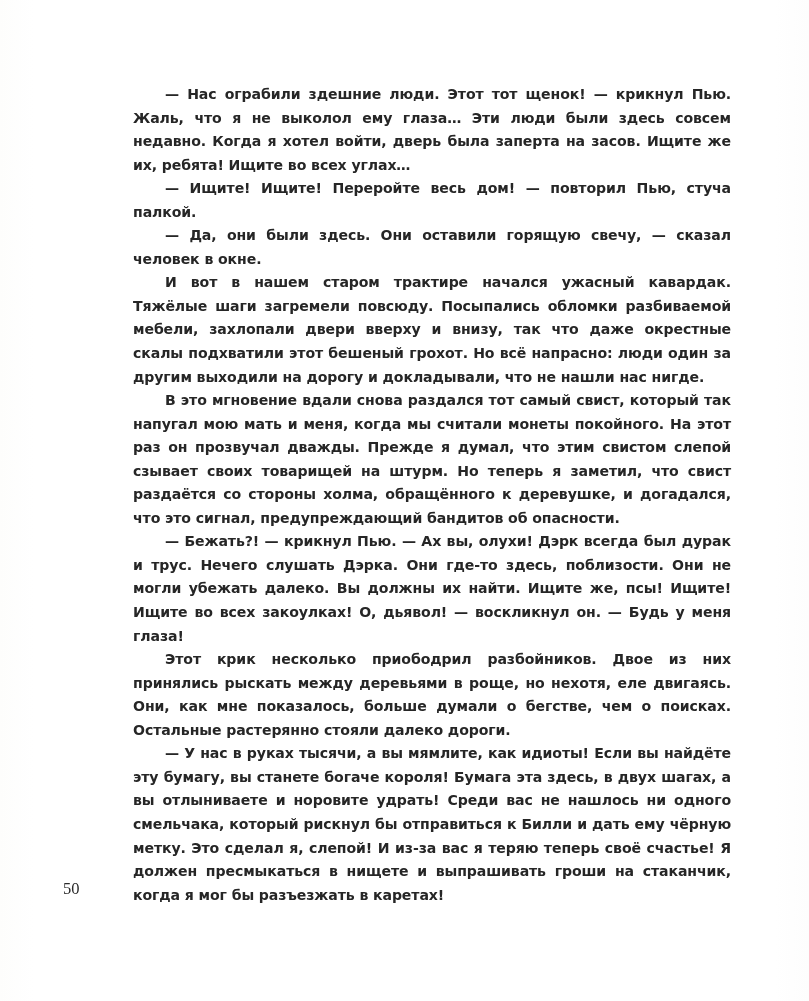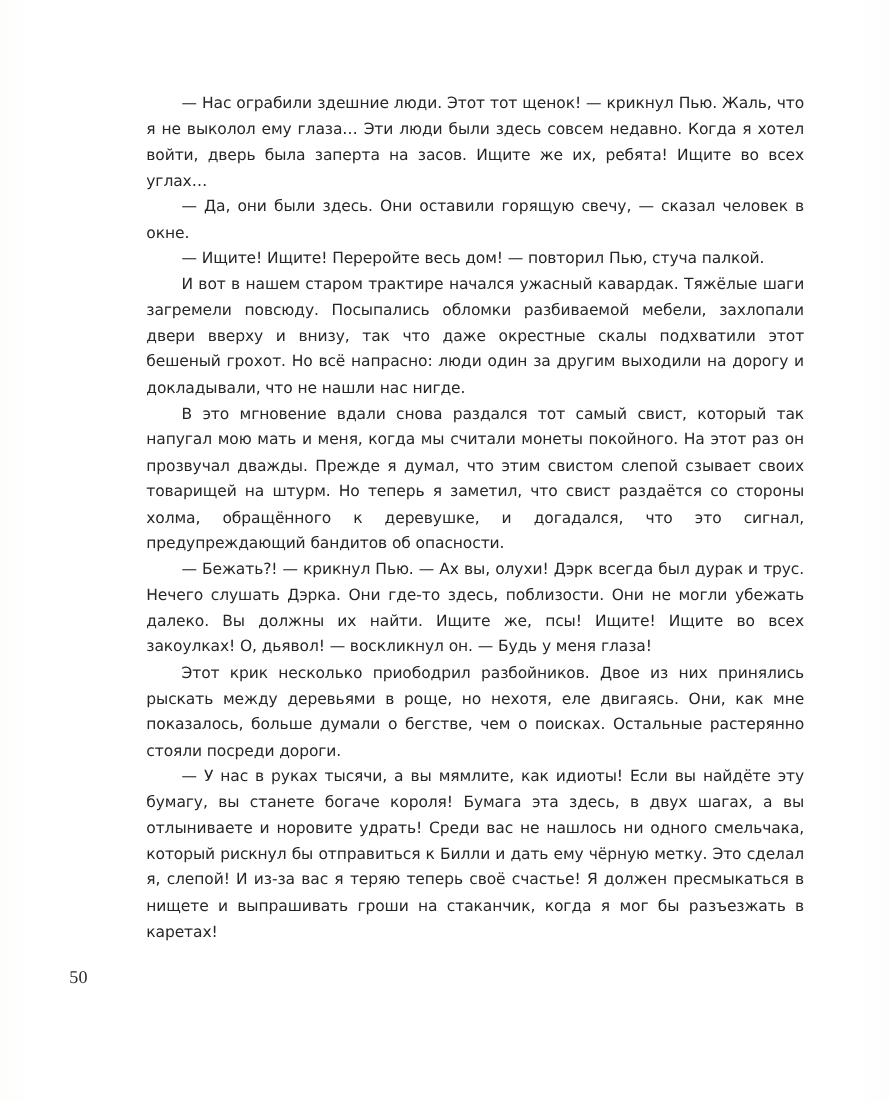"— Нас ограбили здешние люди." .para { font-weight: none -> bold }
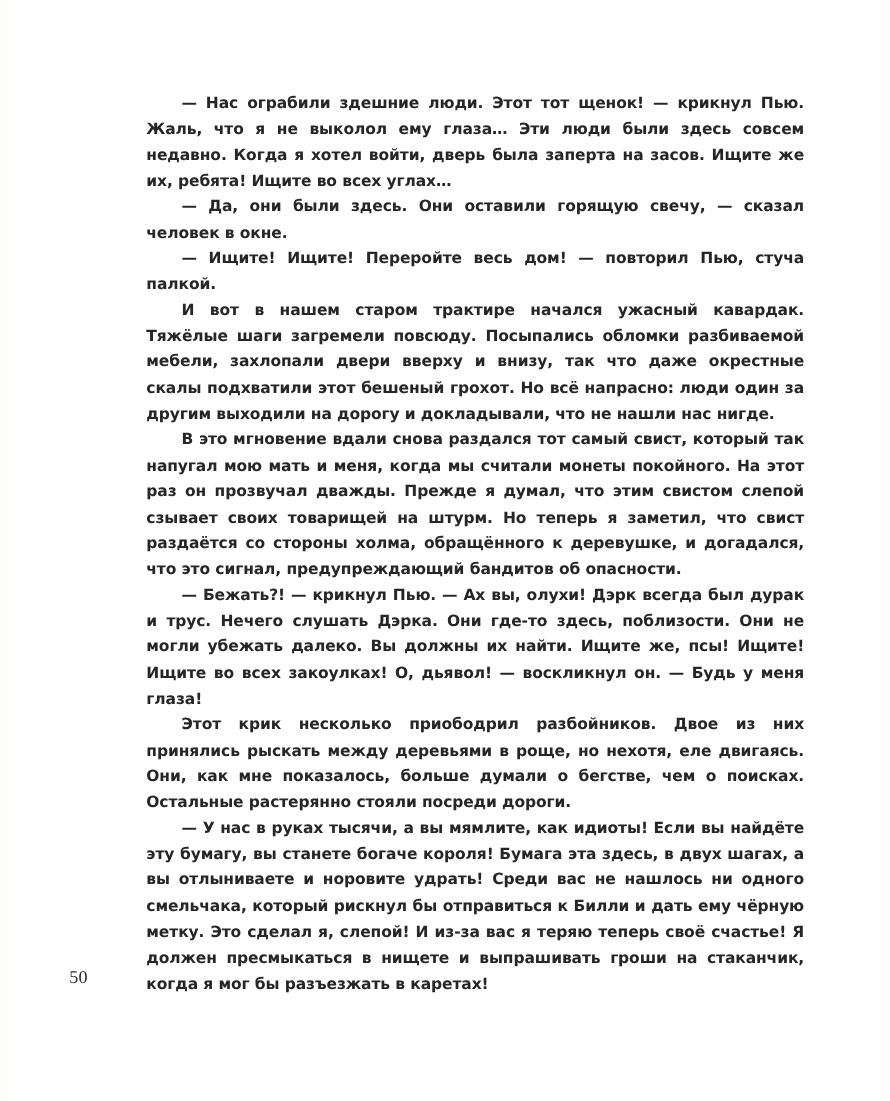"— Да, они были здесь." p.para { order: before "— Ищите! Ищите! Переройте весь" -> after "— Ищите! Ищите! Переройте весь" }
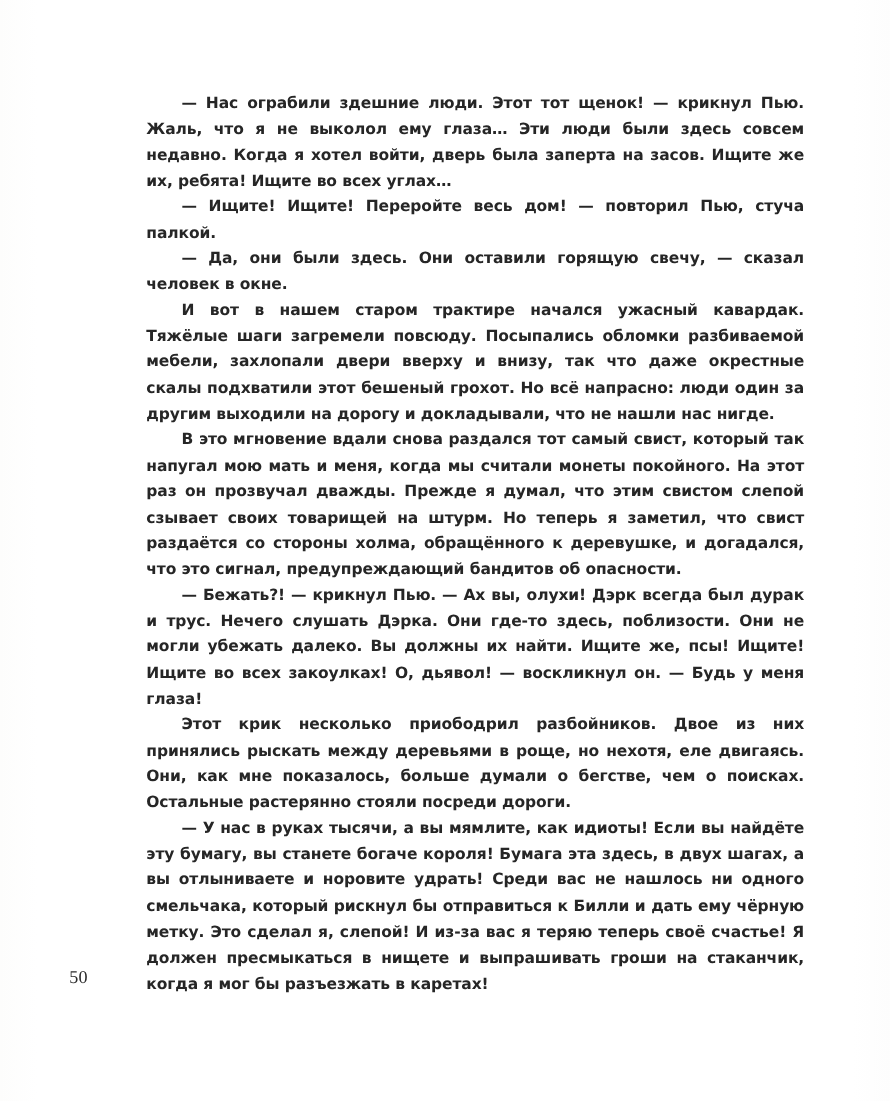"Этот крик несколько приободрил" p.para { text: посреди -> далеко }
